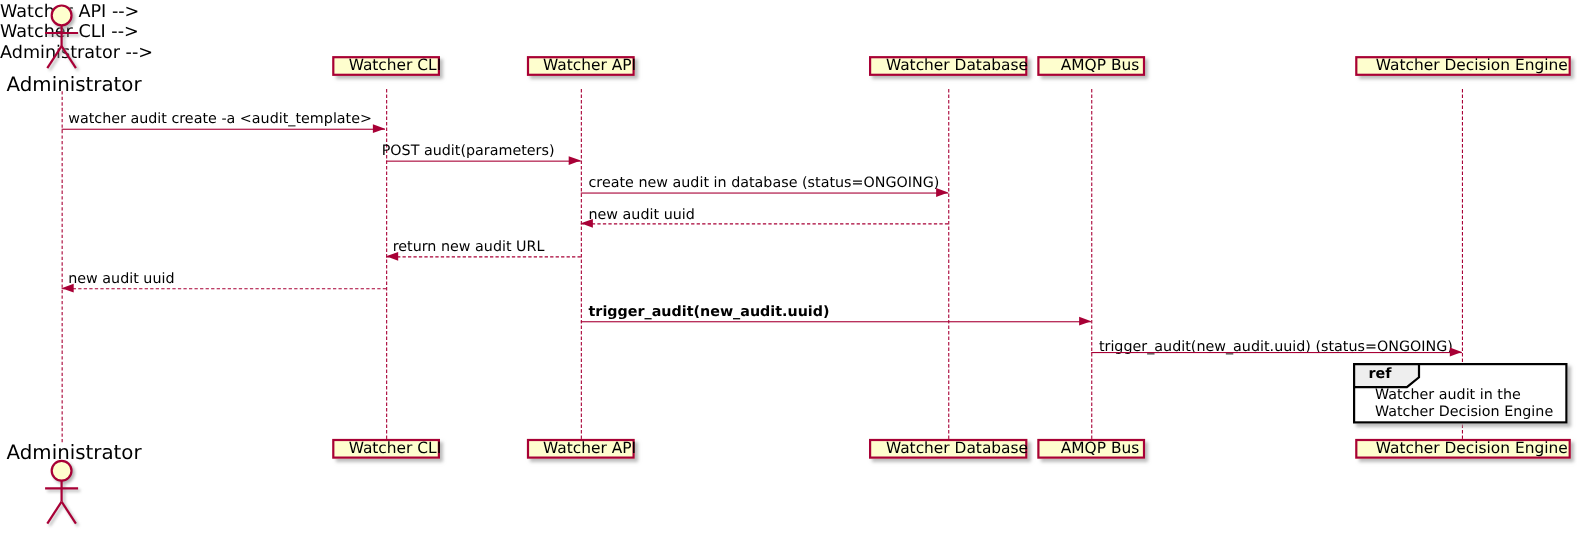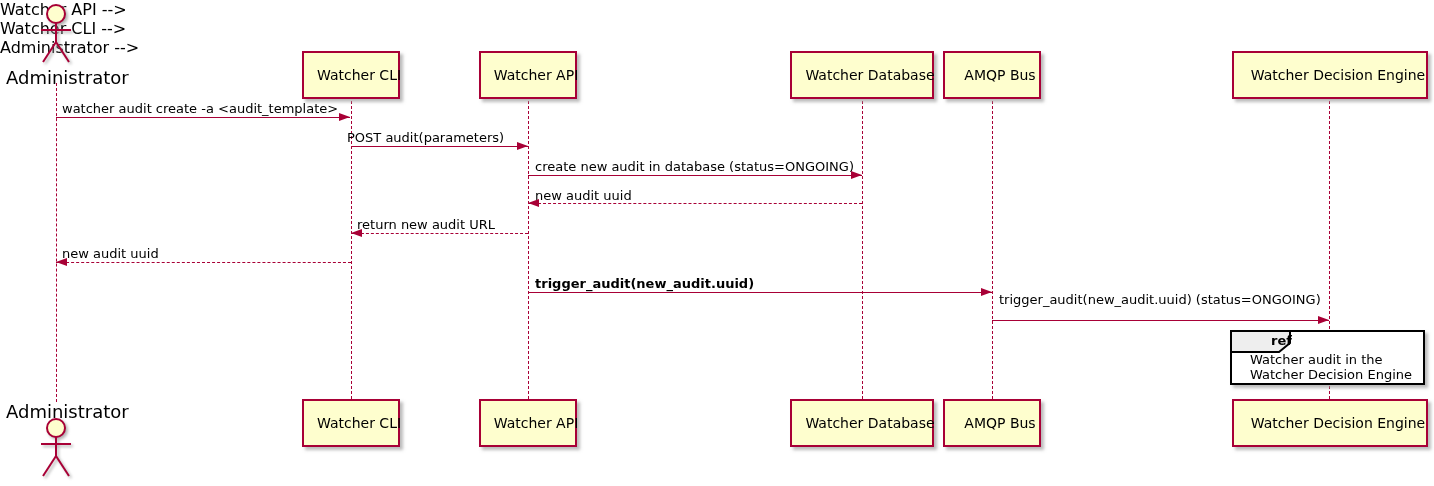"Watcher CLI" .participant { height: 48px -> 18px }
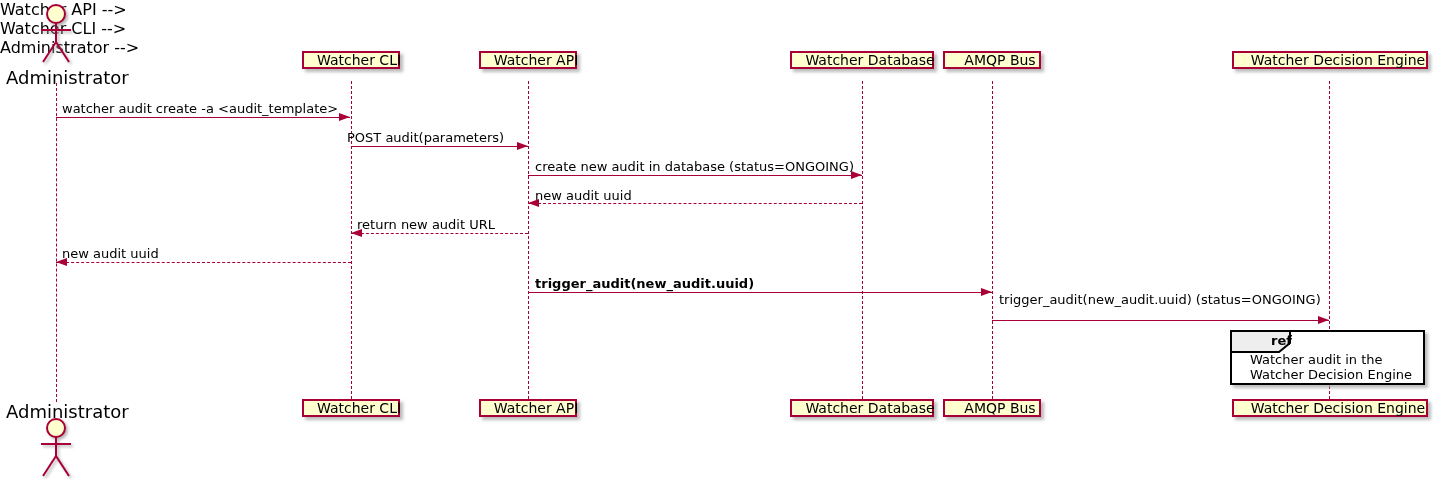"trigger_audit(new_audit.uuid) (status=ONGOING)" div.msg-label { top: 292px -> 308px }
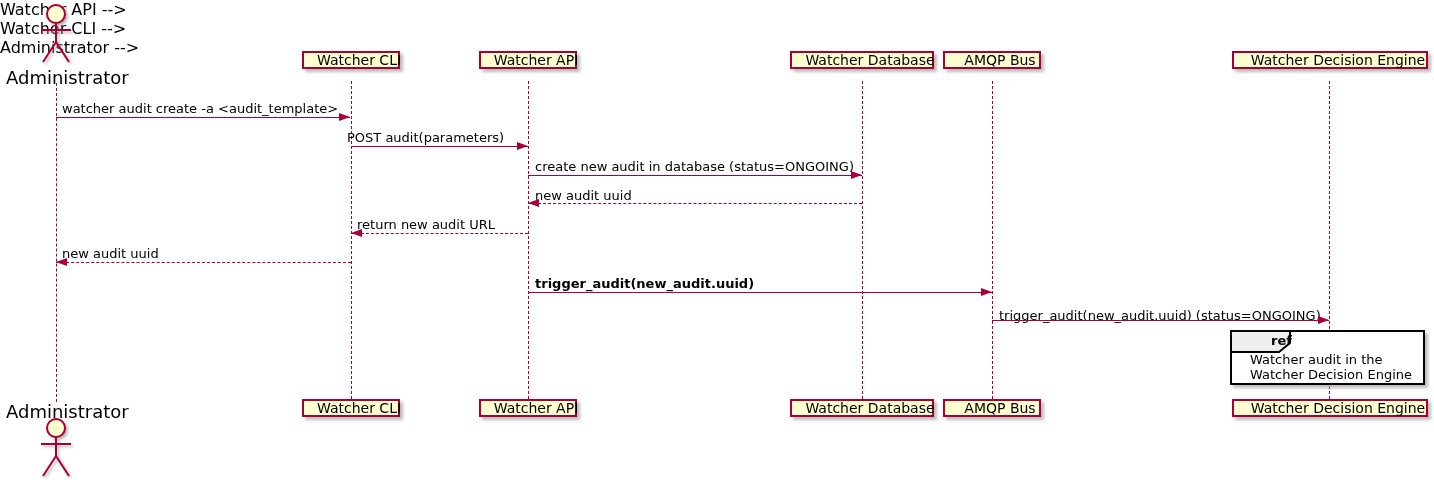"ref" .ref-keyword { margin-left: 27px -> none }
